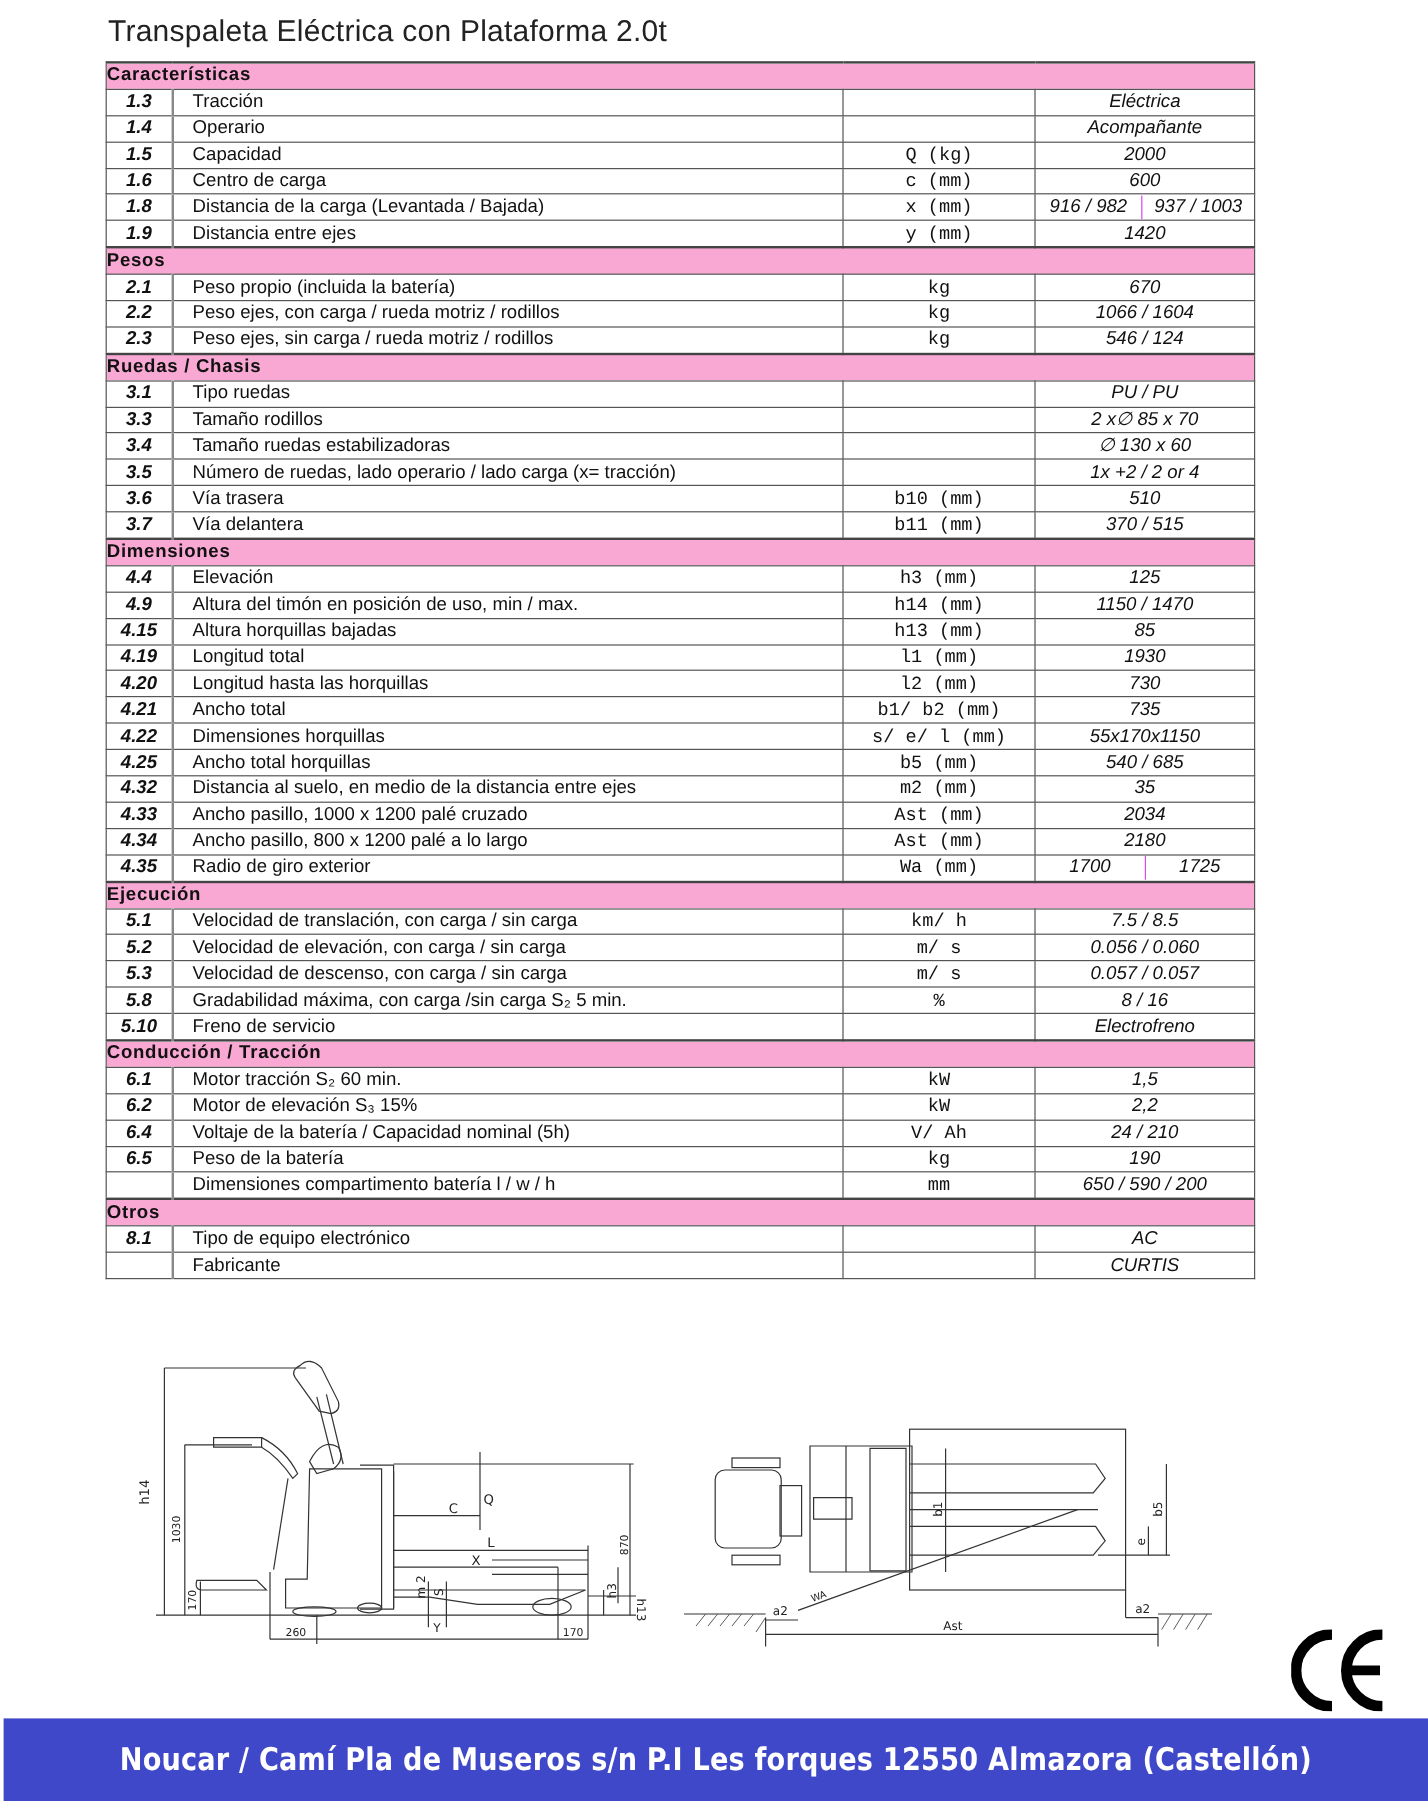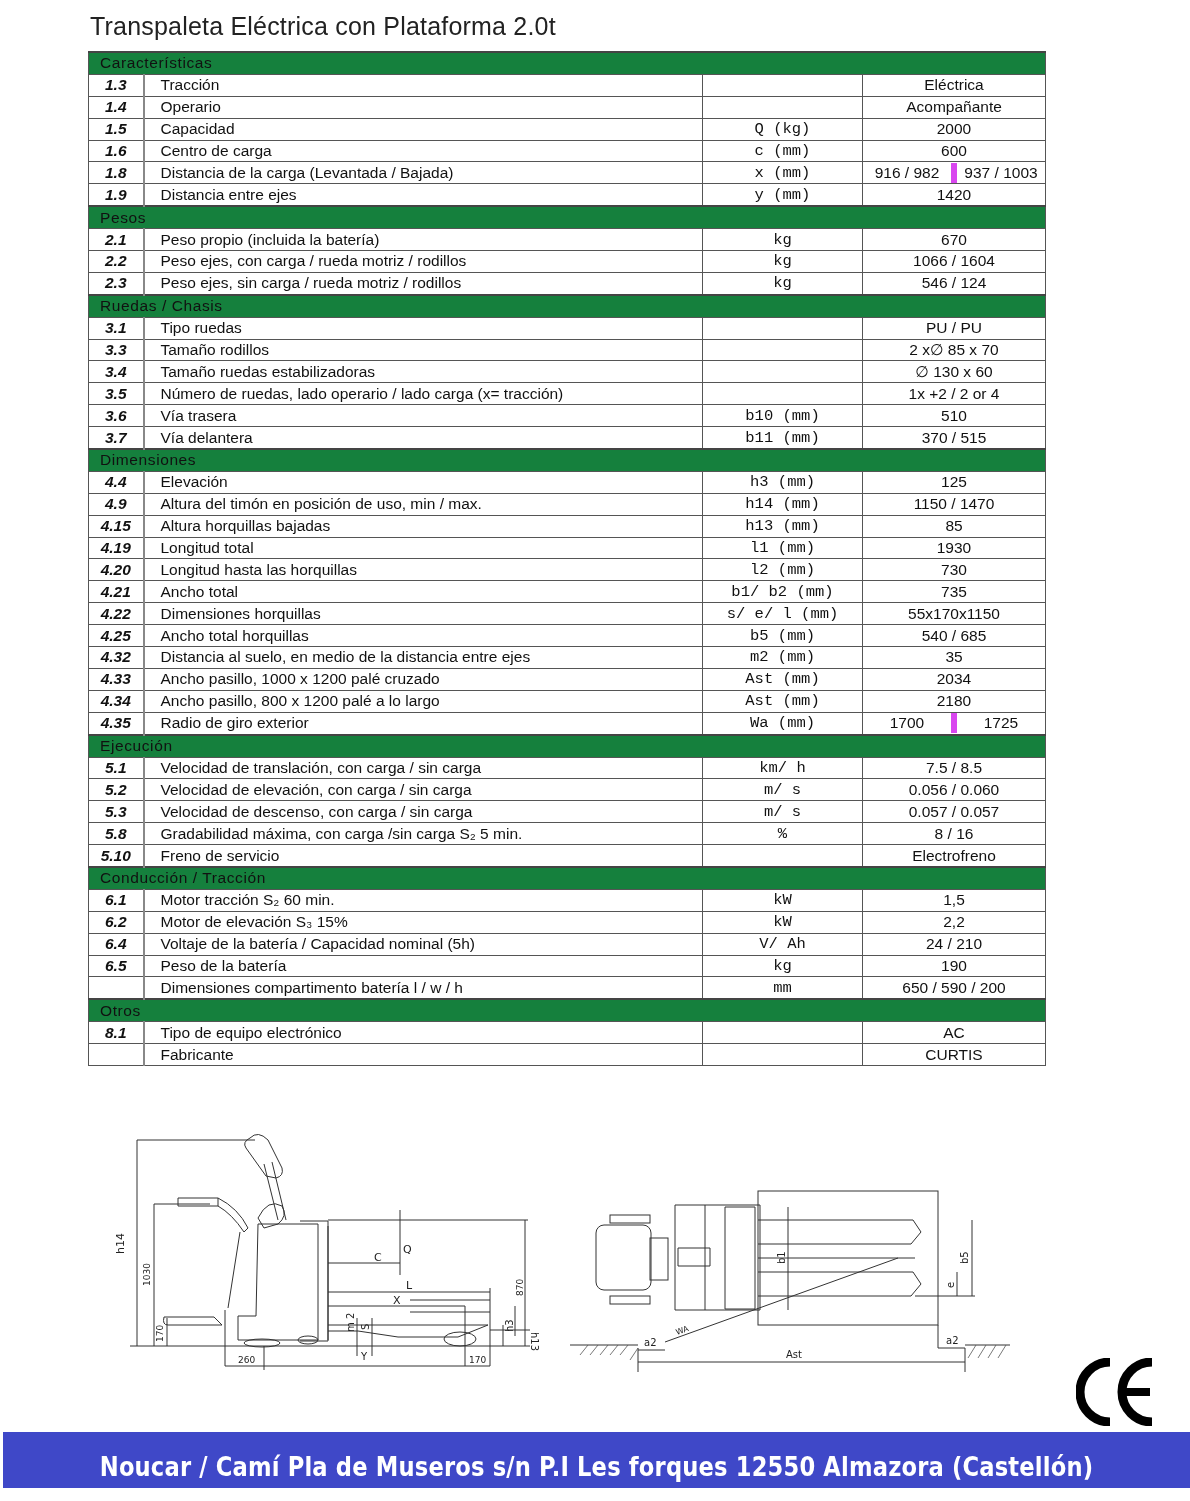"Características" .spec-table tr.section td { background: #15803d -> #f9a8d4; font-weight: normal -> bold; padding-left: 11px -> none }
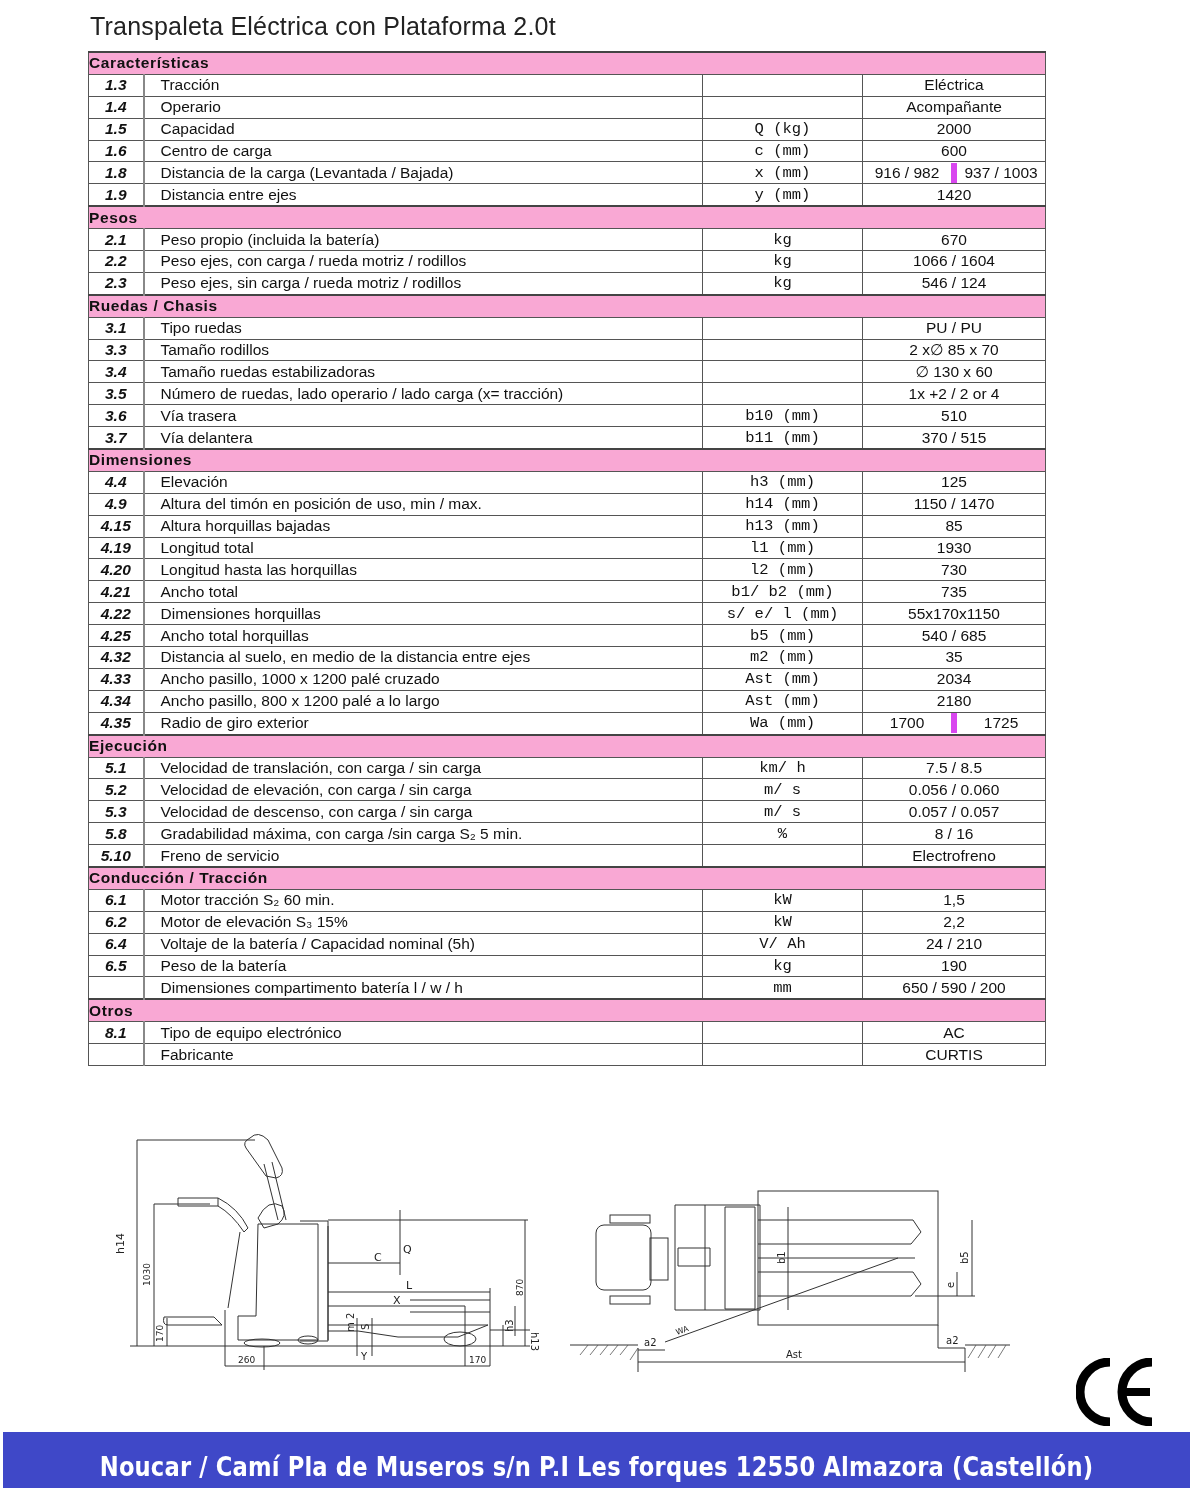"Eléctrica" .spec-table td.val { font-style: none -> italic }
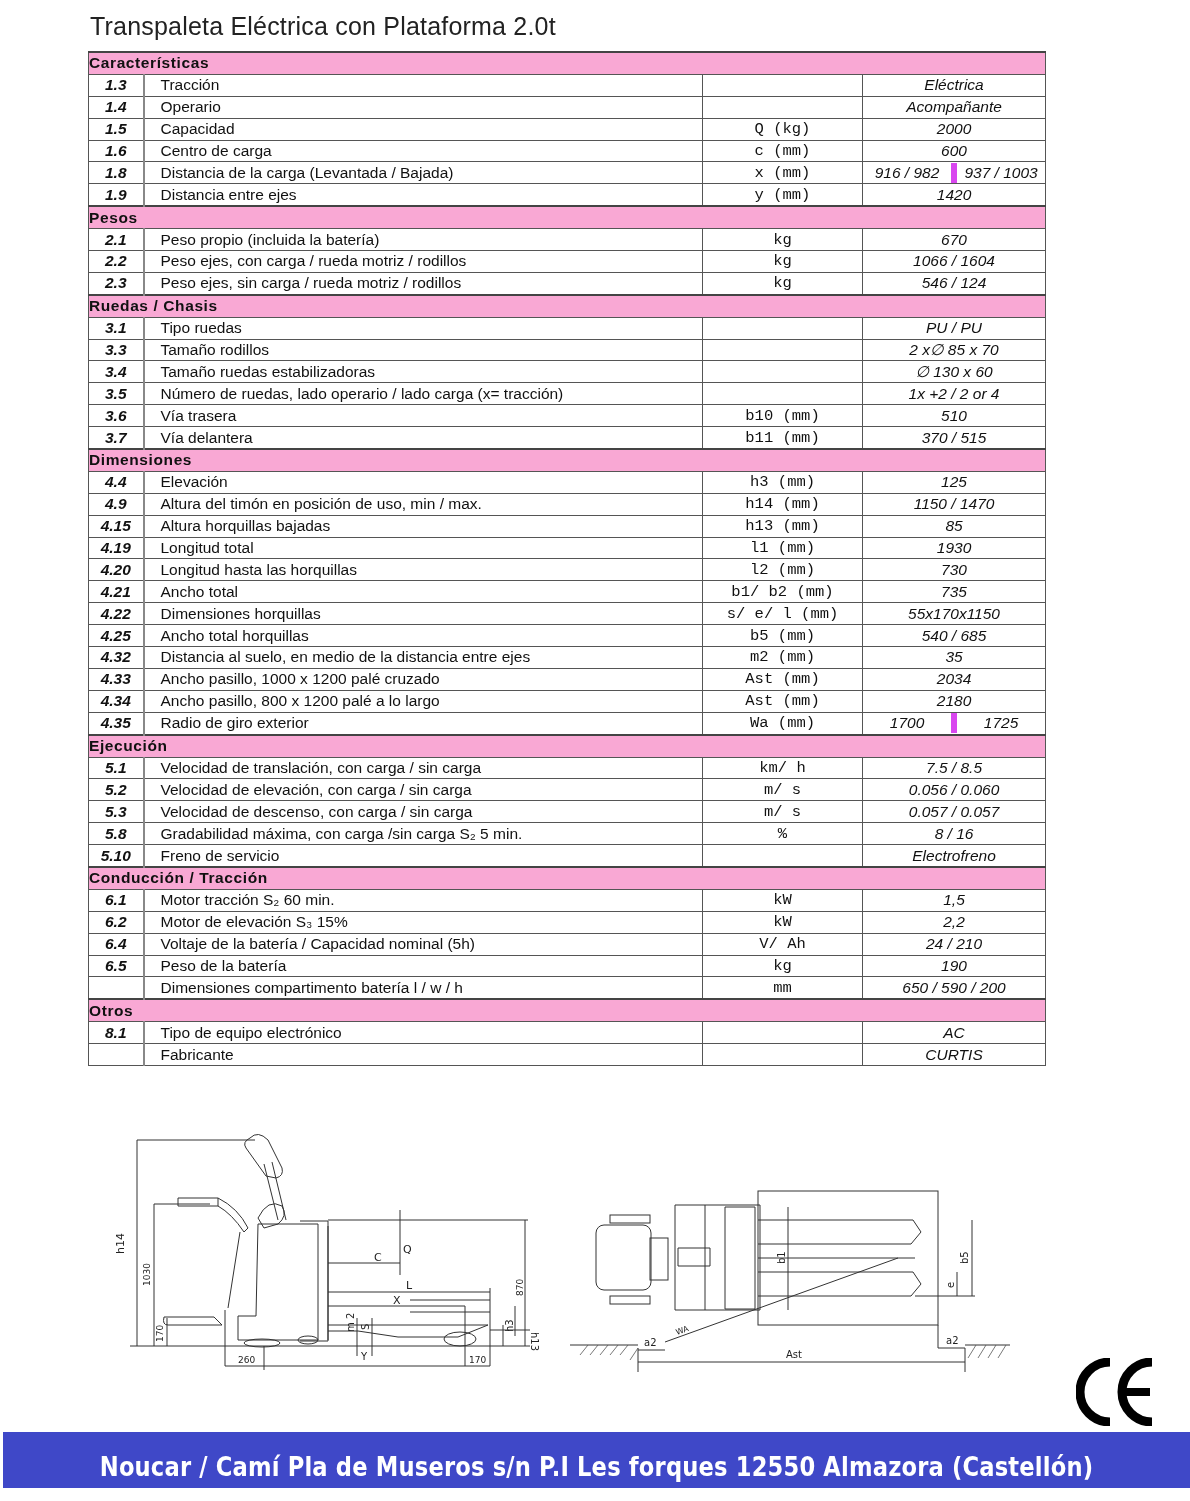"937 / 1003" .split span + span { border-left: 6px solid #d946ef -> 1px solid #d946ef }
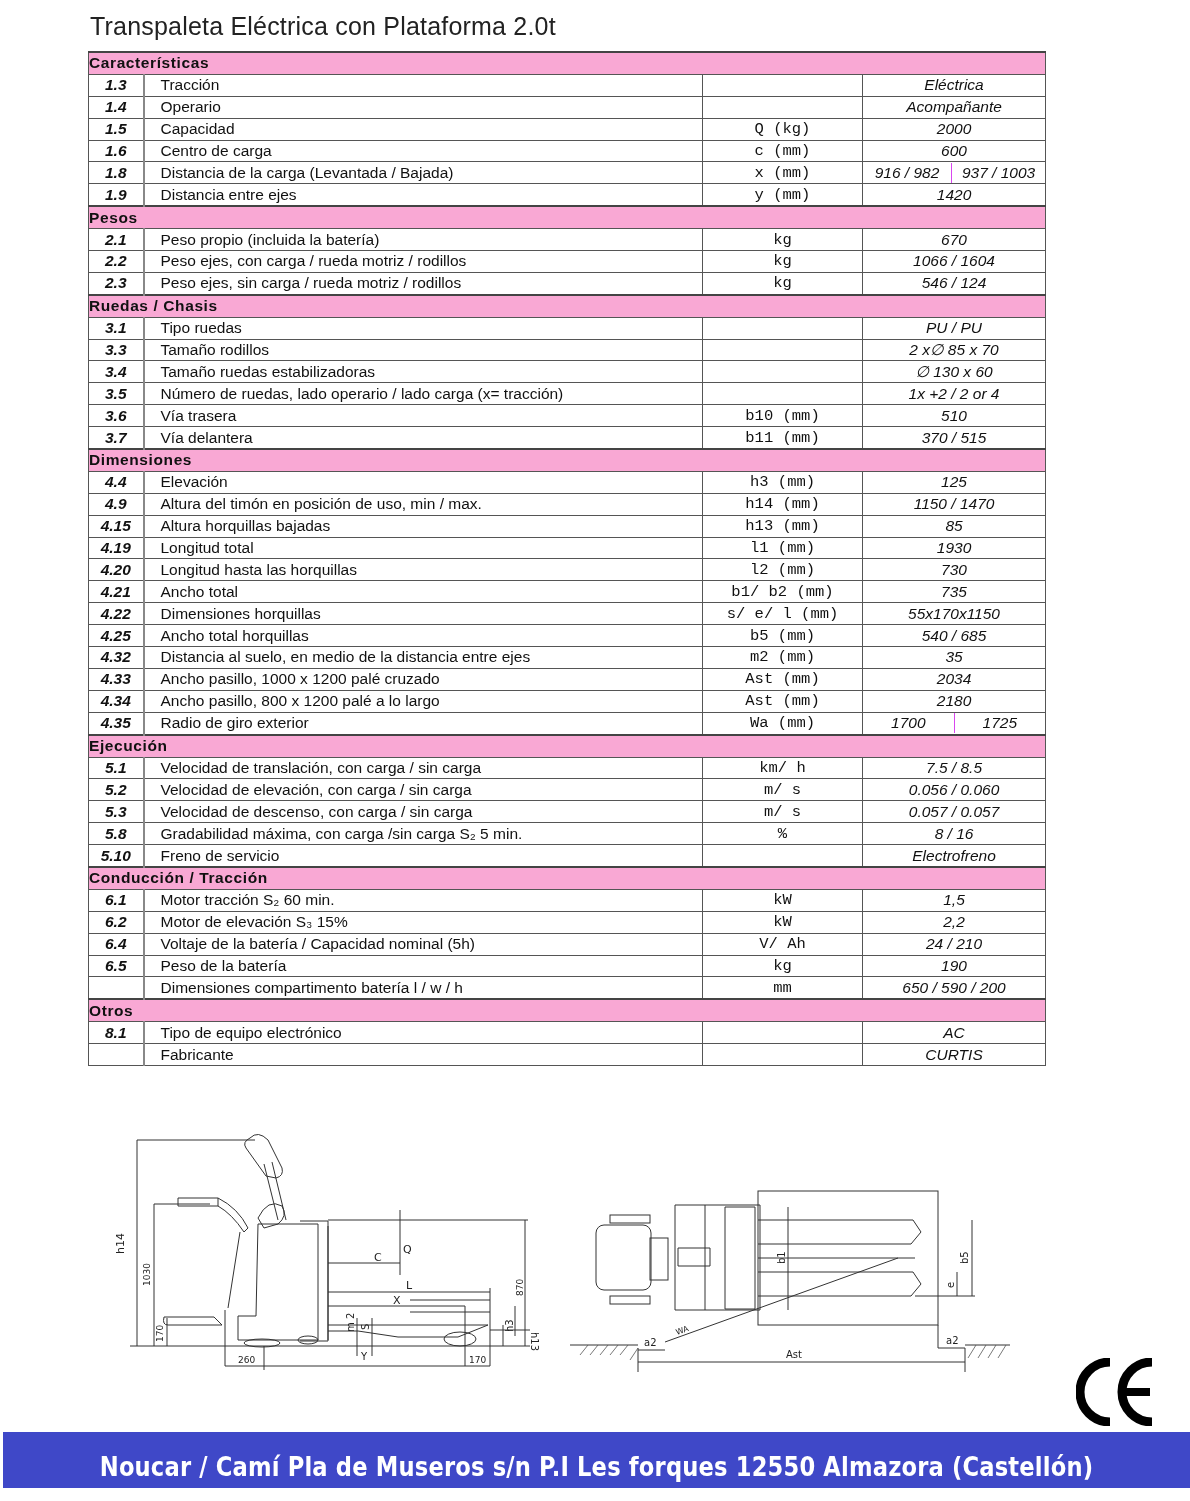"Noucar / Camí Pla de" .footer { height: 56px -> 69px }
